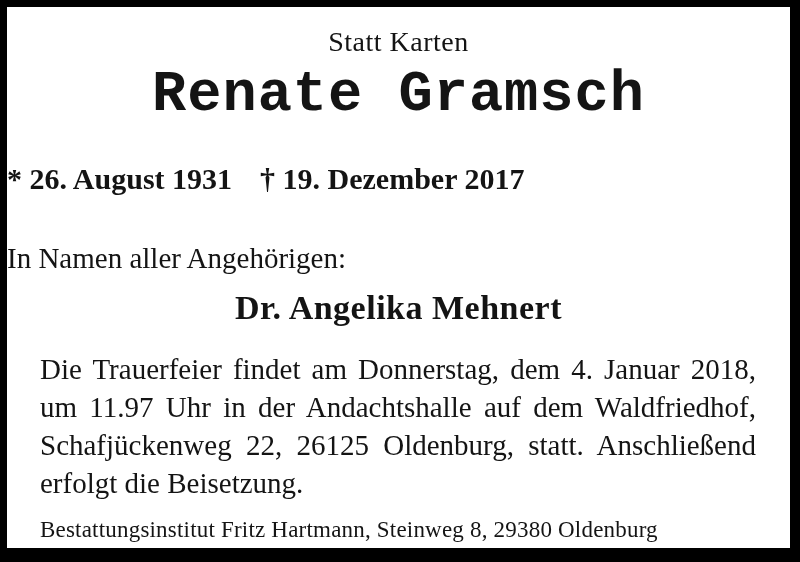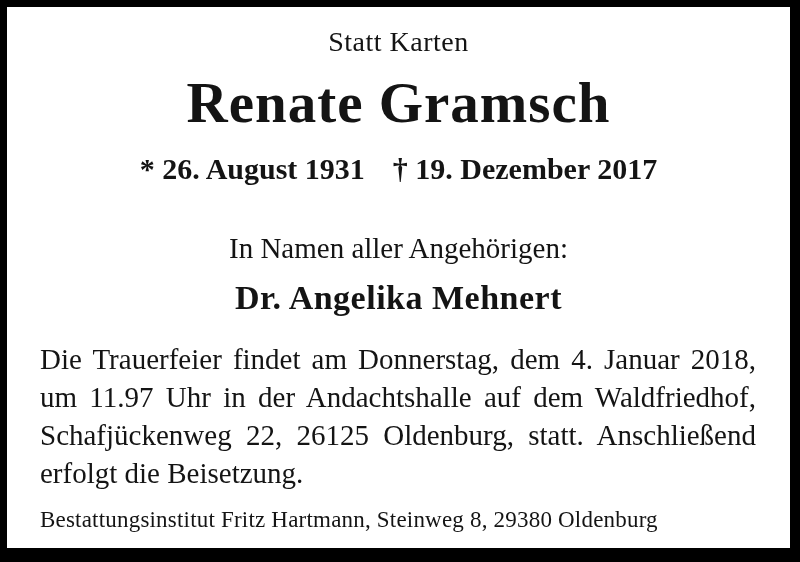"Renate Gramsch" .deceased-name { font-family: none -> Liberation Mono, monospace; margin-top: 12px -> 4px }
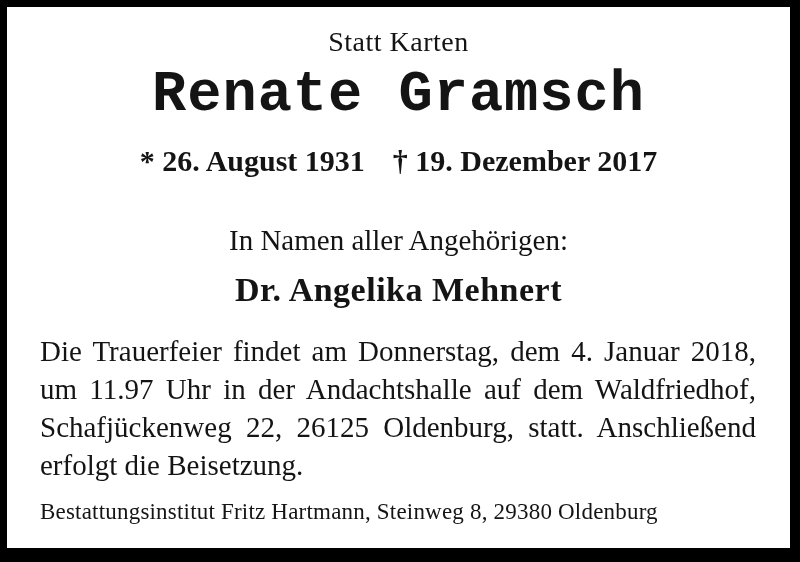"* 26. August 1931 †" .dates-line { margin-top: 16px -> 34px; text-align: center -> none }
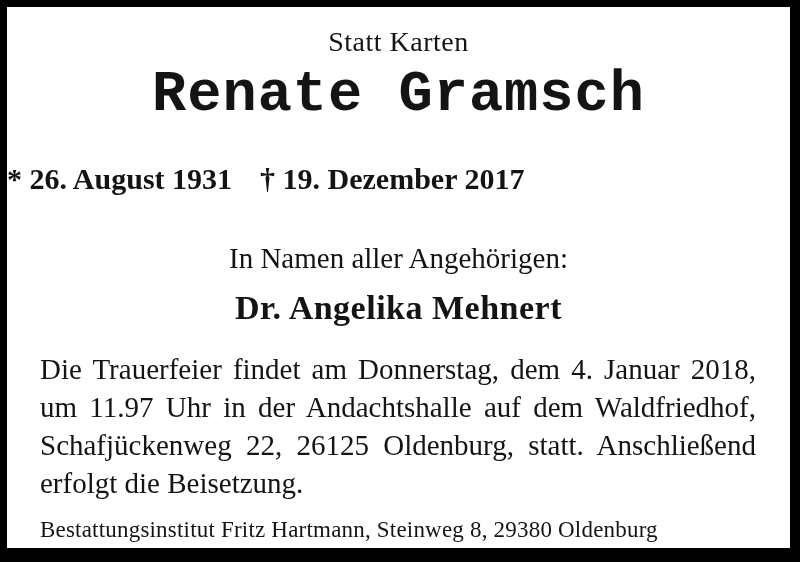"In Namen aller Angehörigen:" .on-behalf { text-align: center -> none }
